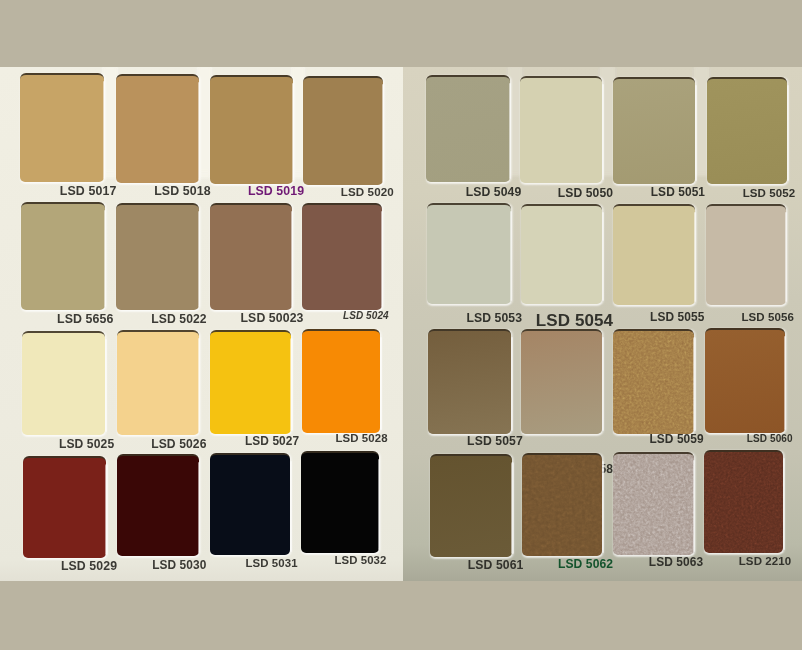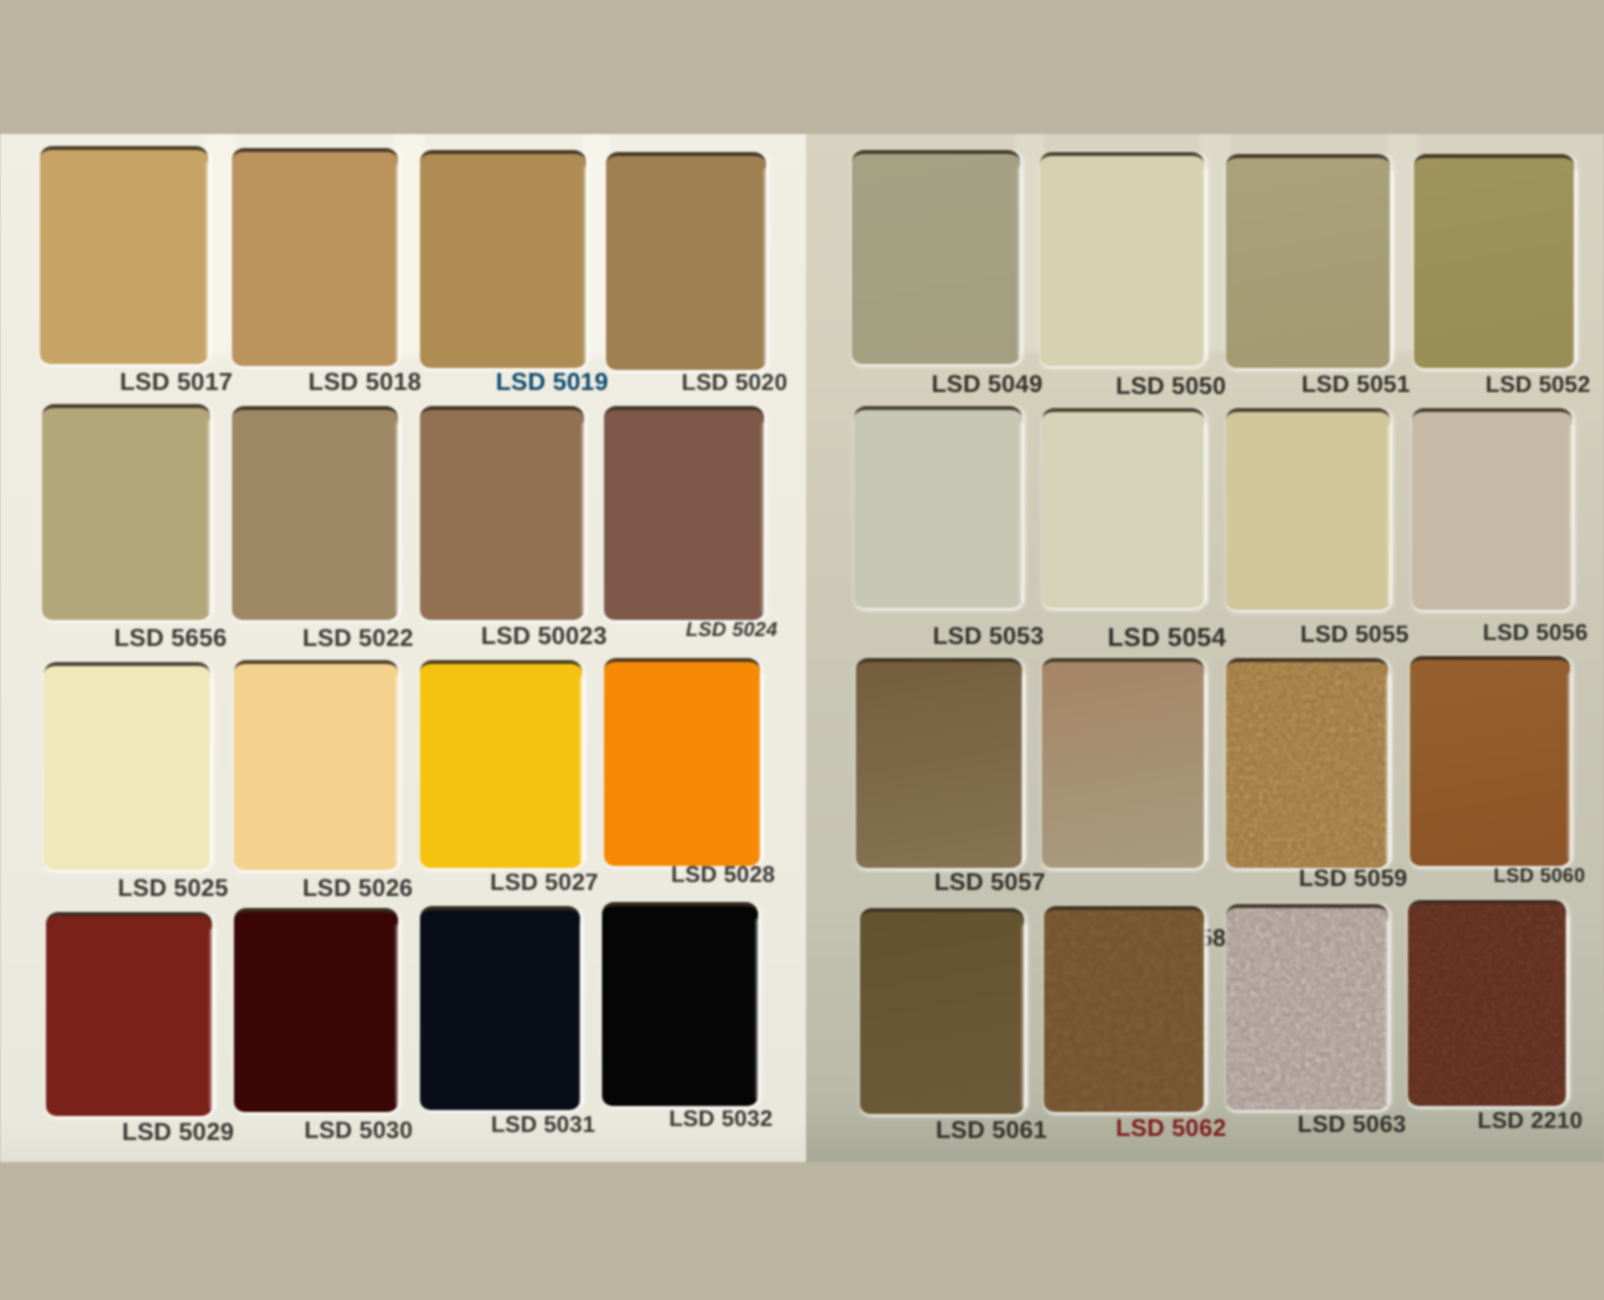"LSD 5019" div.label { color: #0c4a6e -> #701a75 }
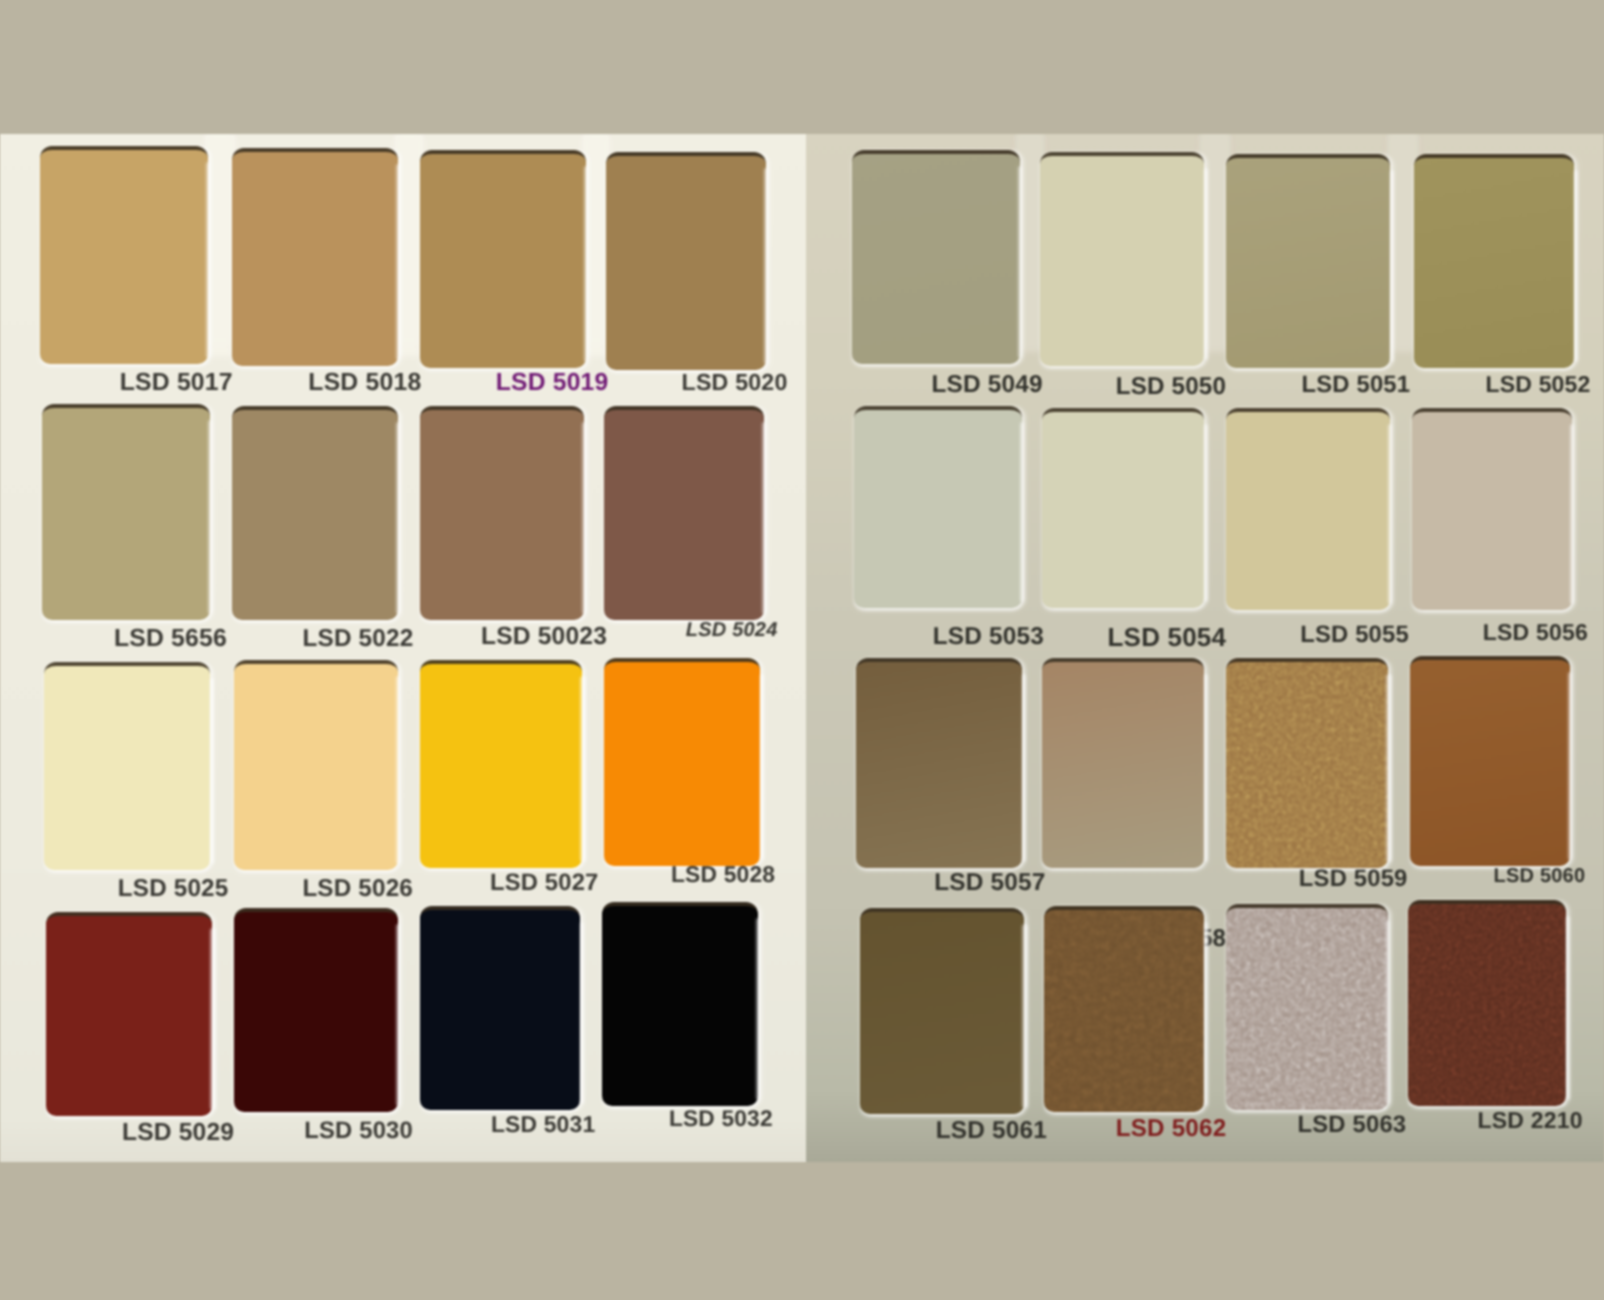"LSD 5054" div.label { font-size: 13px -> 17px }
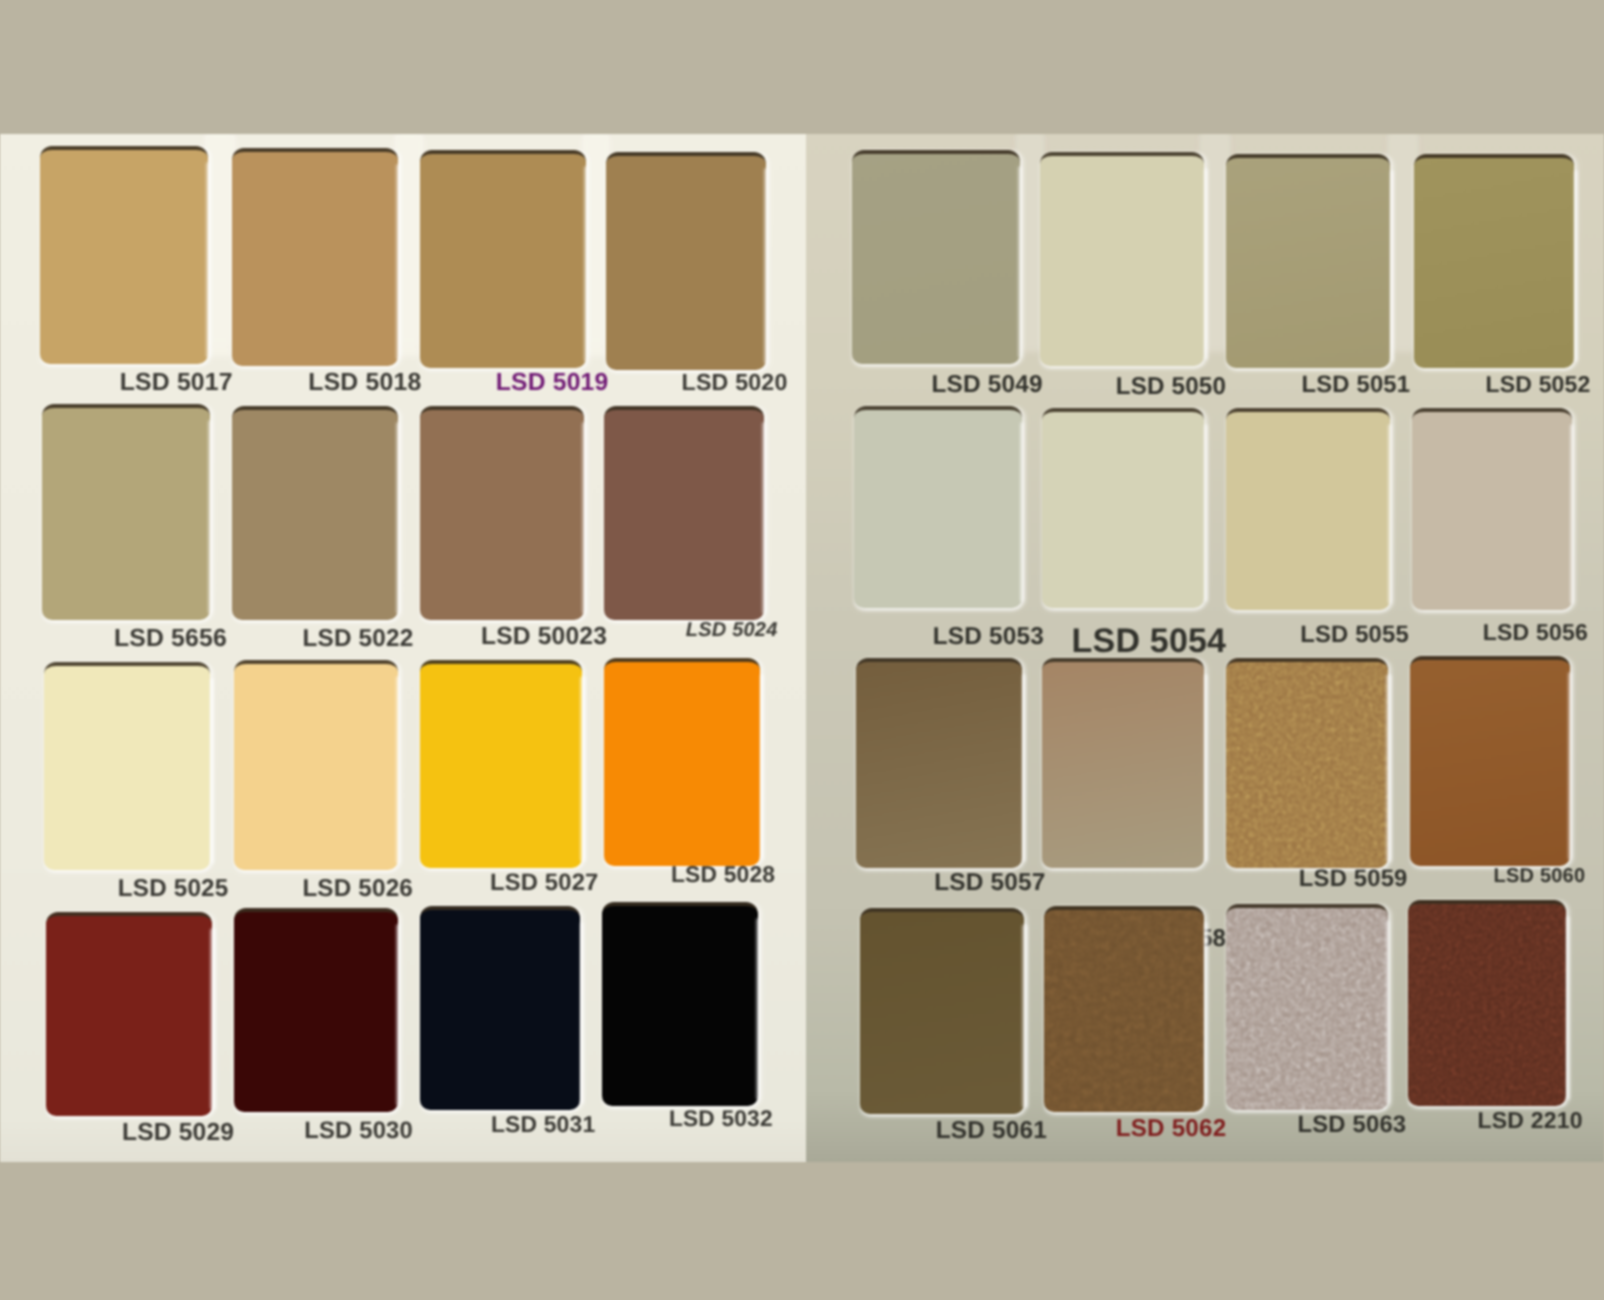"LSD 5062" div.label { color: #7f1d1d -> #14532d }
